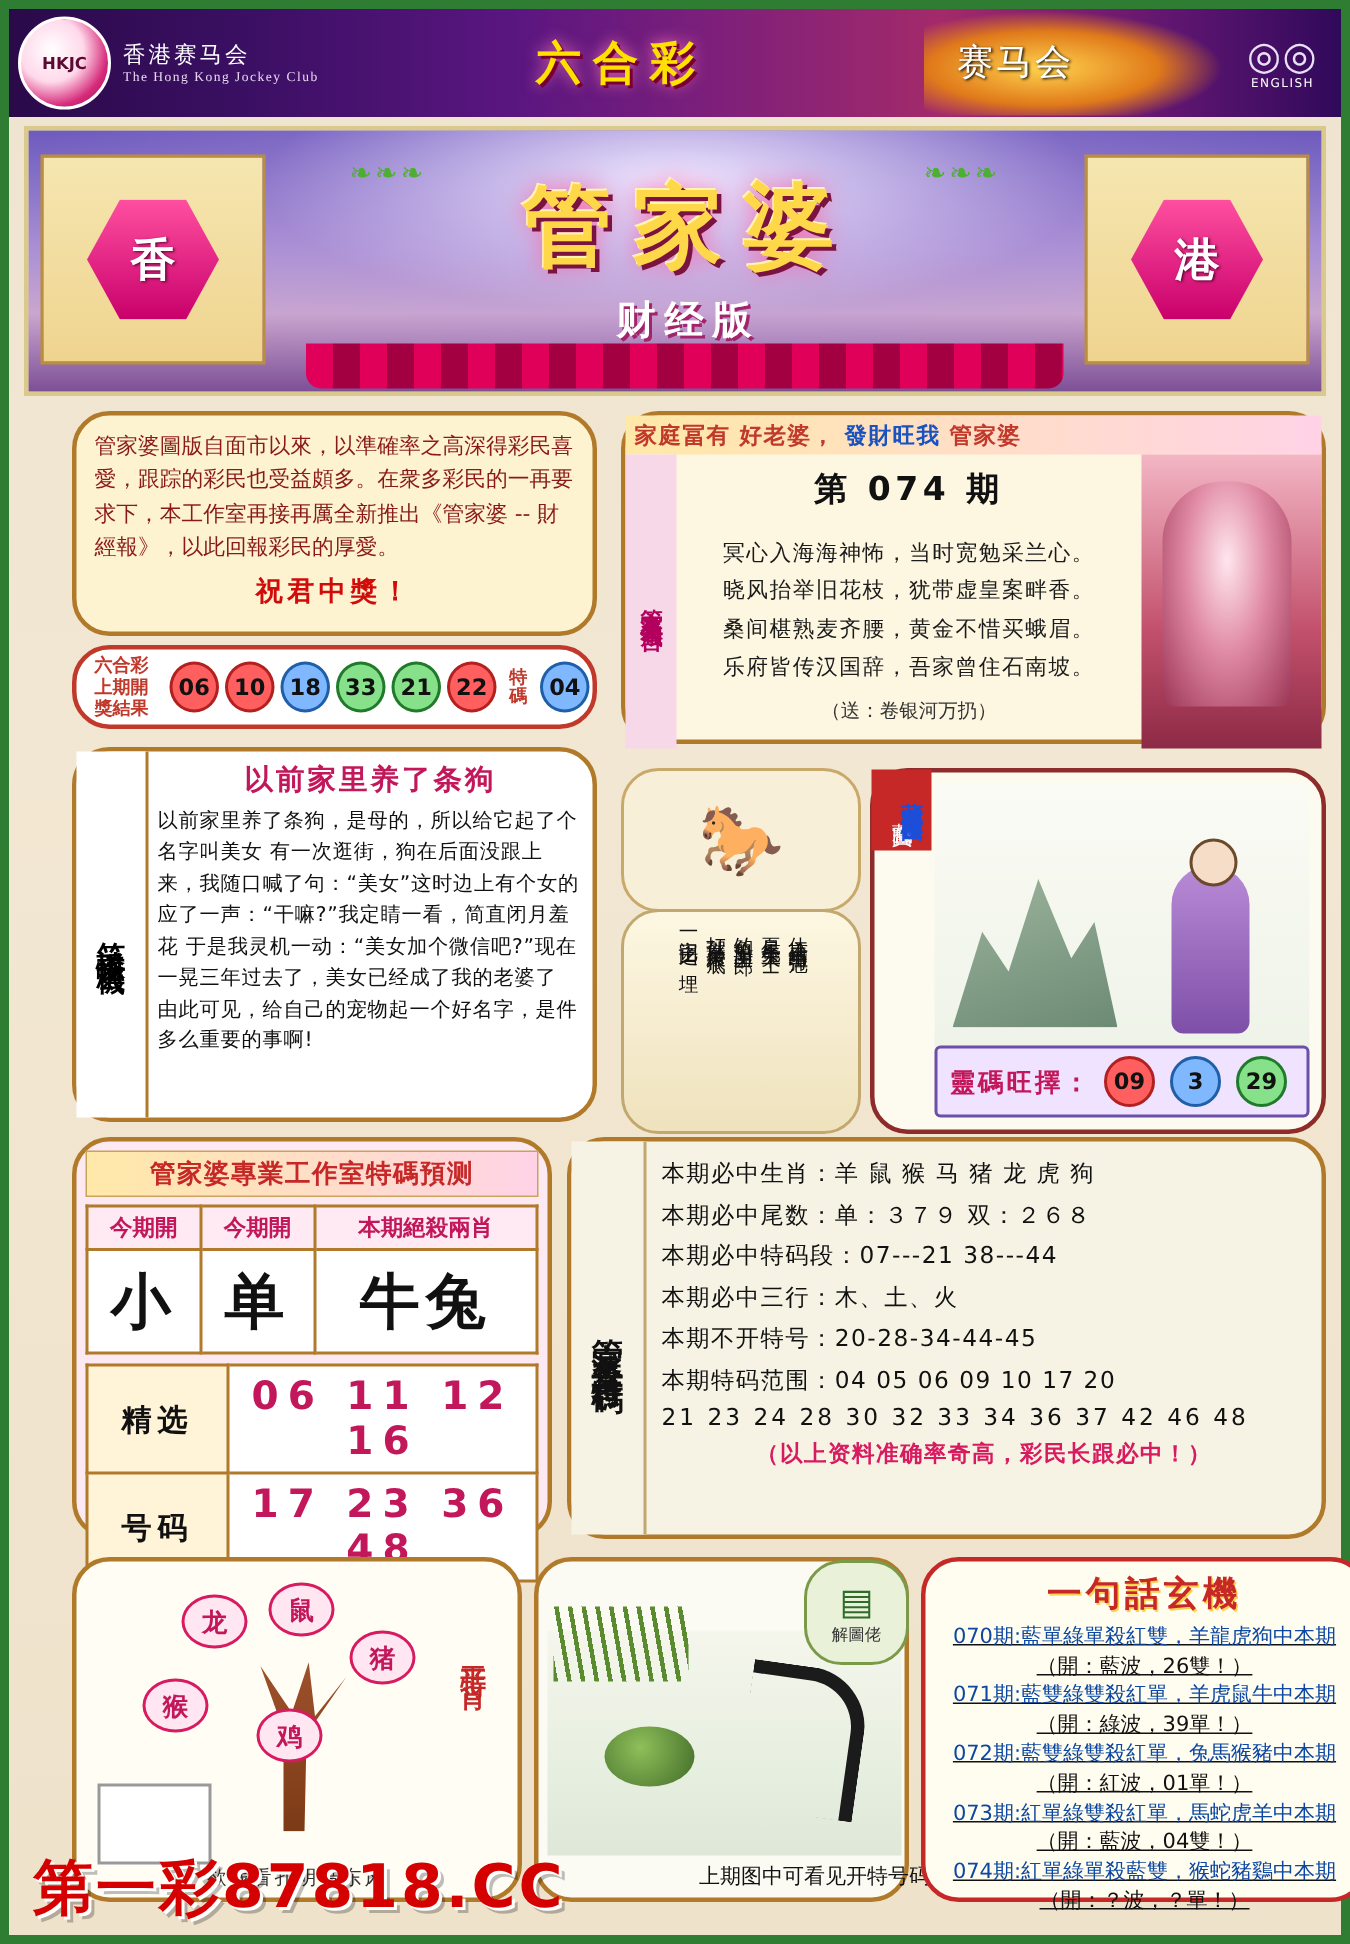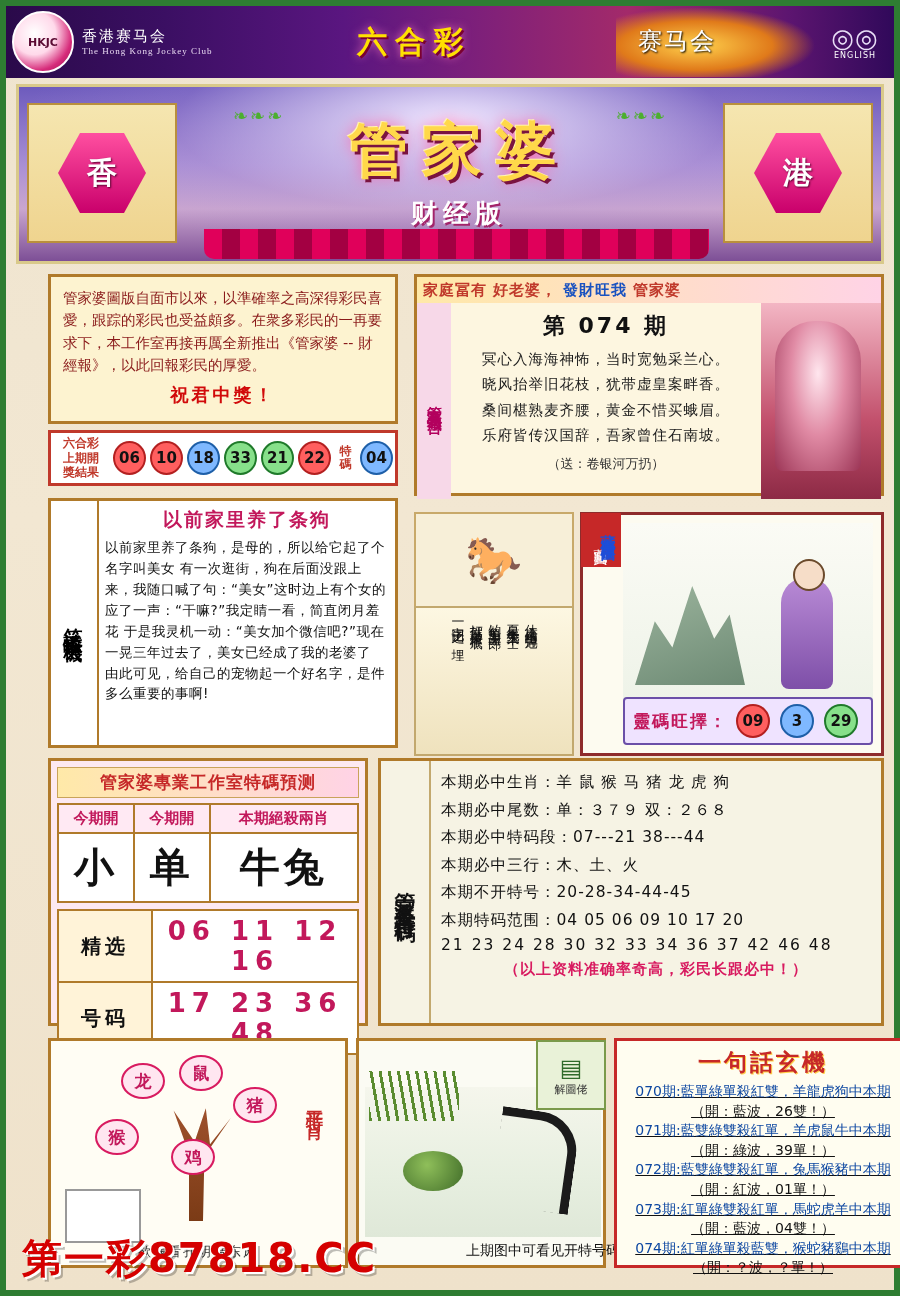"管家婆圖版自面市以來，以準確率之高深得彩民喜愛，跟踪的彩民也受益頗多。在衆多彩民" .panel { border-radius: none -> 25px }
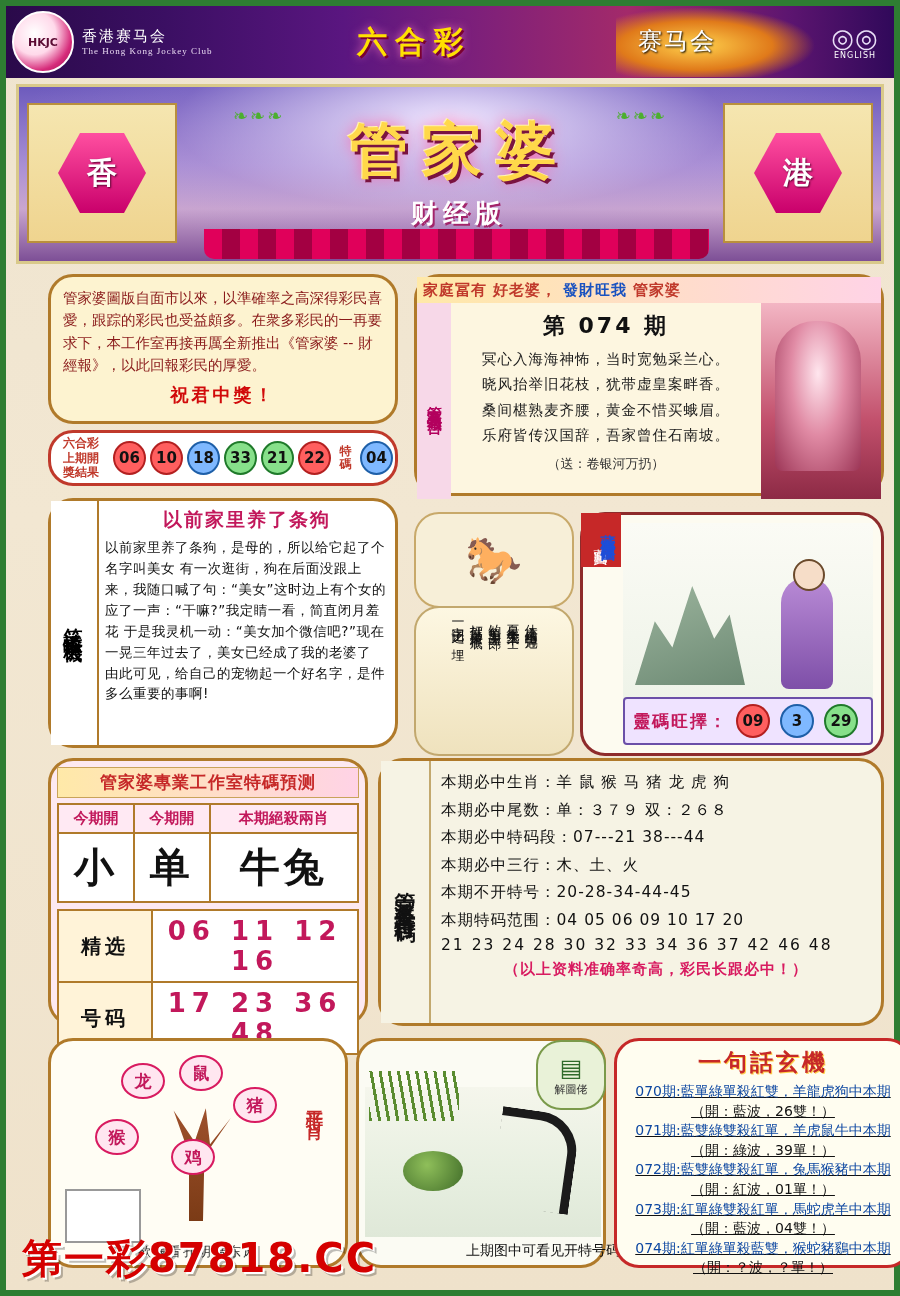"第 074 期" .poembox .issue { margin: 2px 0 6px -> 2px 0 16px }
